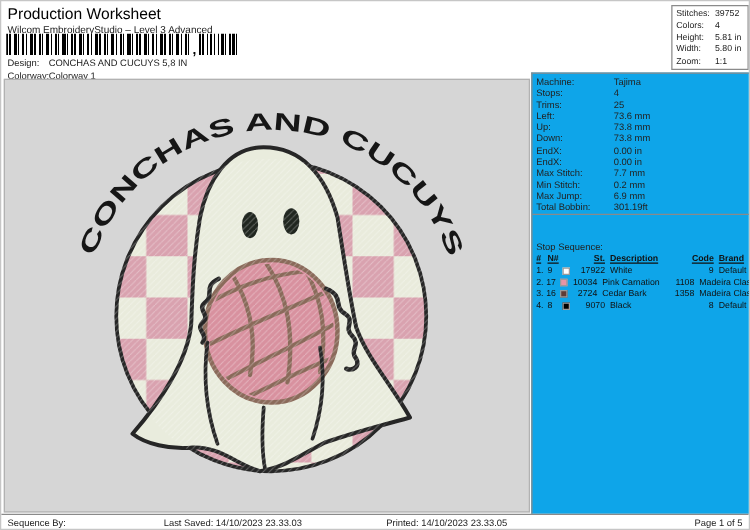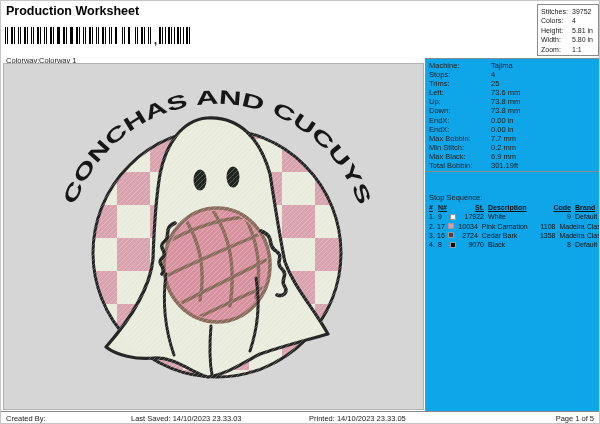"Production Worksheet" .title { font-weight: bold -> normal }
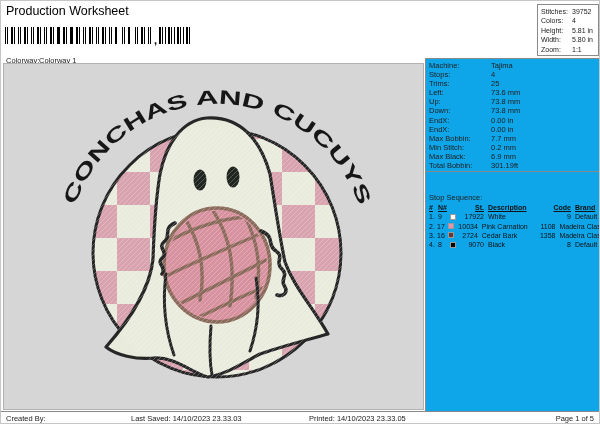"Wilcom EmbroideryStudio – Level 3" div.subtitle { html: none -> <div>Wilcom EmbroideryStudio – Level 3 Advanced</div> }
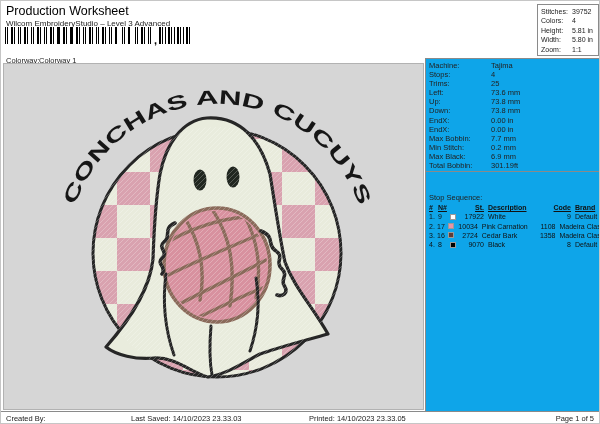"Design: CONCHAS AND CUCUYS 5,8" div.meta-row { html: none -> <div> <span>Design:</span><span>CONCHAS AND CUCUYS 5,8 IN</span> </div> }
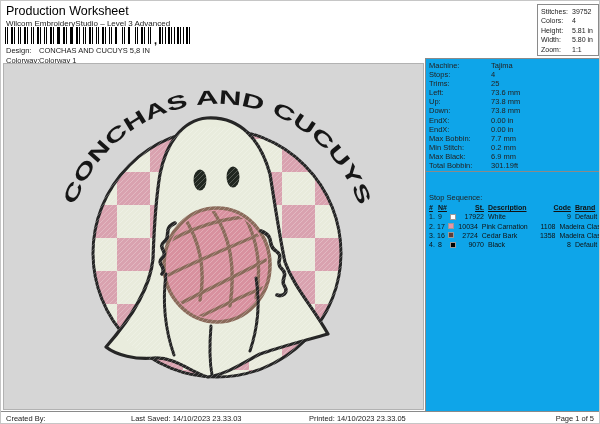"Max Bobbin:" span.lbl { text: Bobbin -> Stitch }
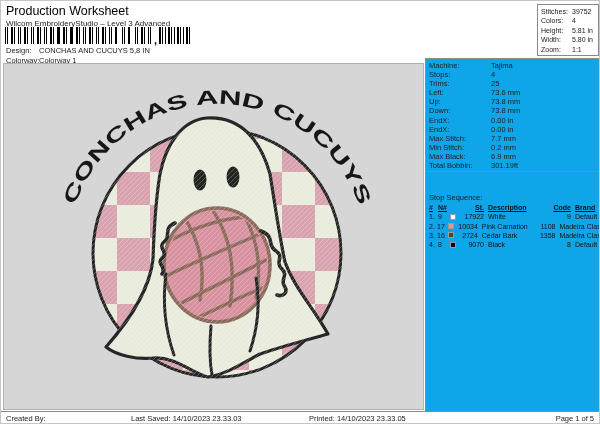"Max Black:" span.lbl { text: Black -> Jump }
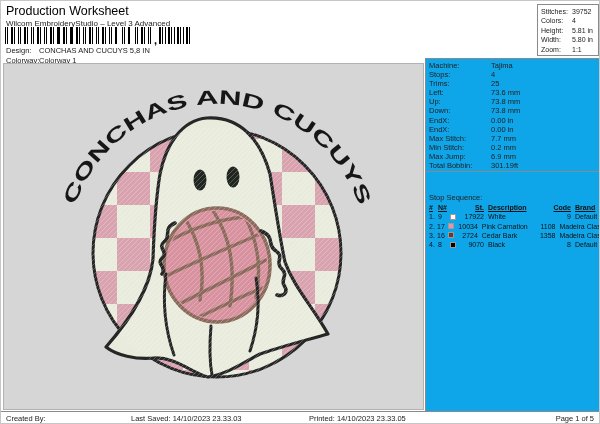"Created By:" span.f-created { text: Created -> Sequence }
